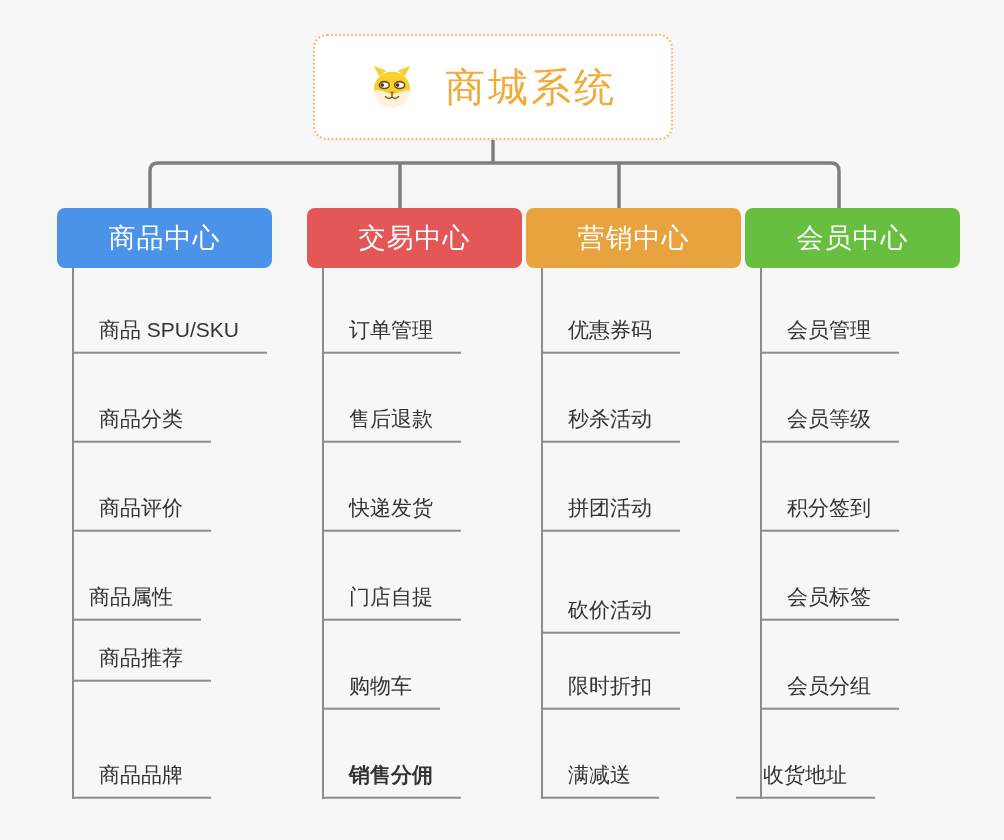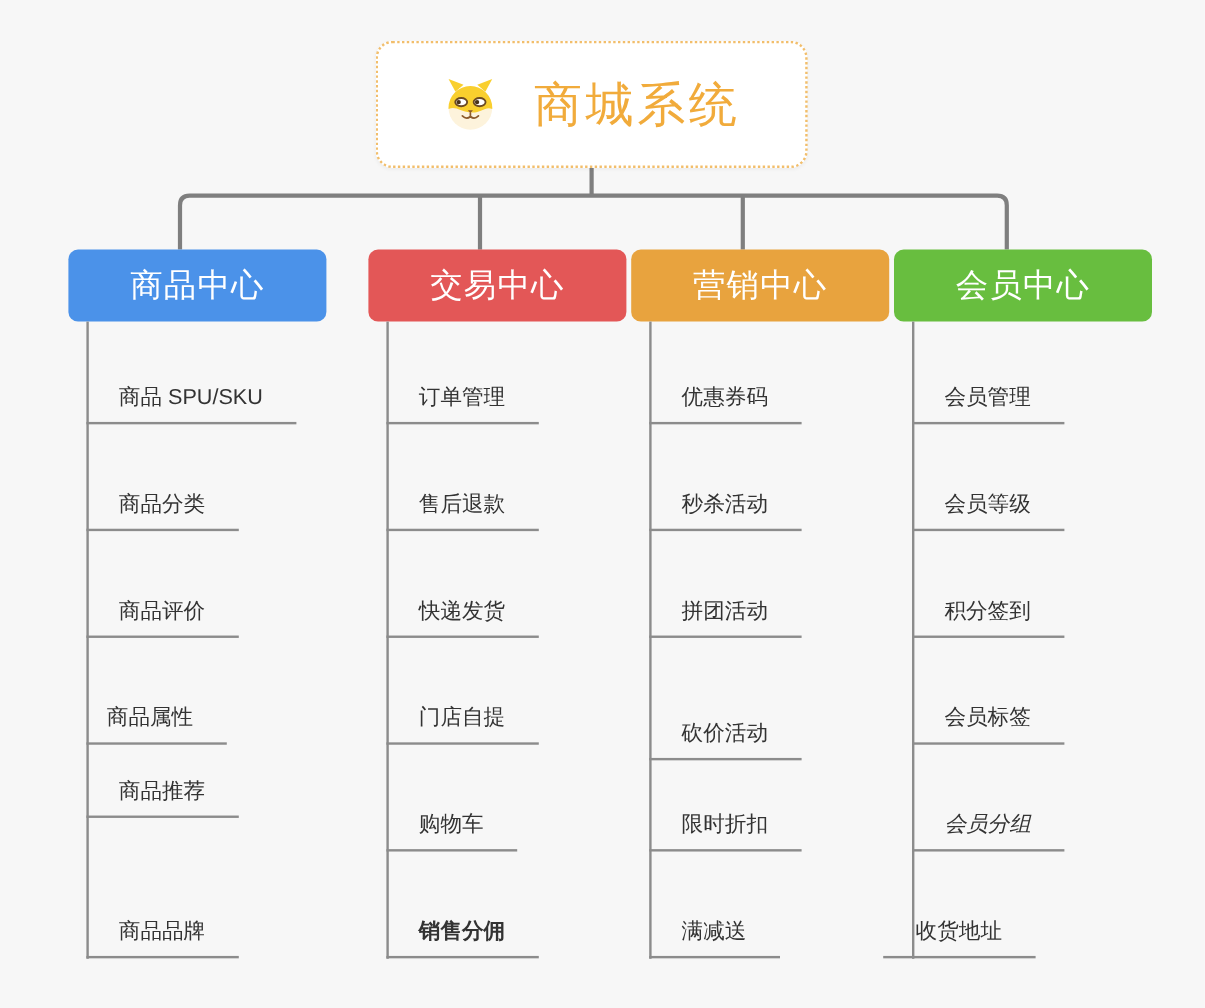"商品 SPU/SKU" .topic-item { font-size: 18px -> 21px }
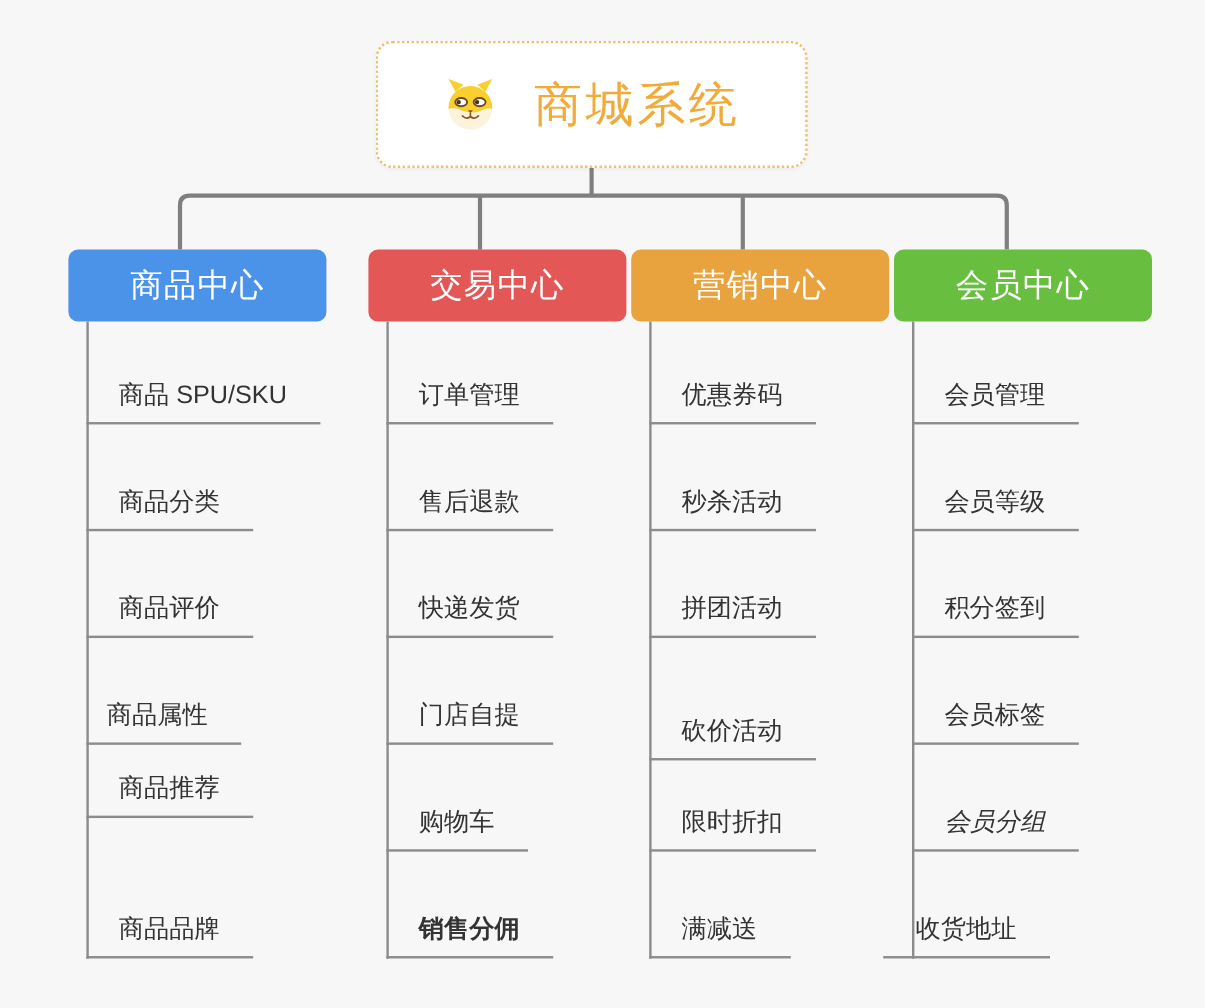"会员分组" div.topic-item { font-style: italic -> none }
